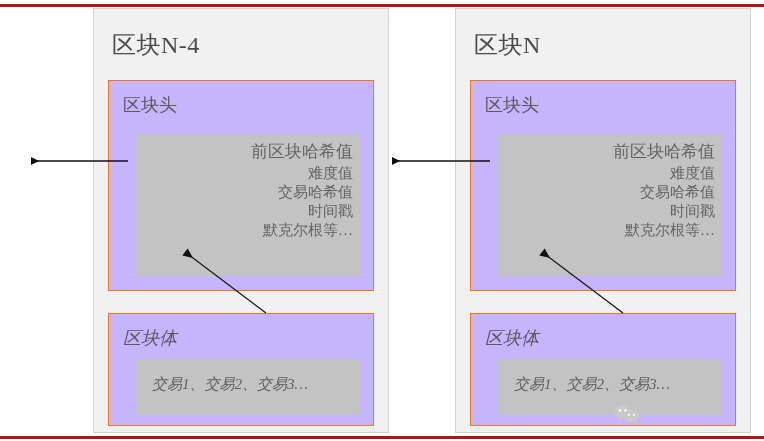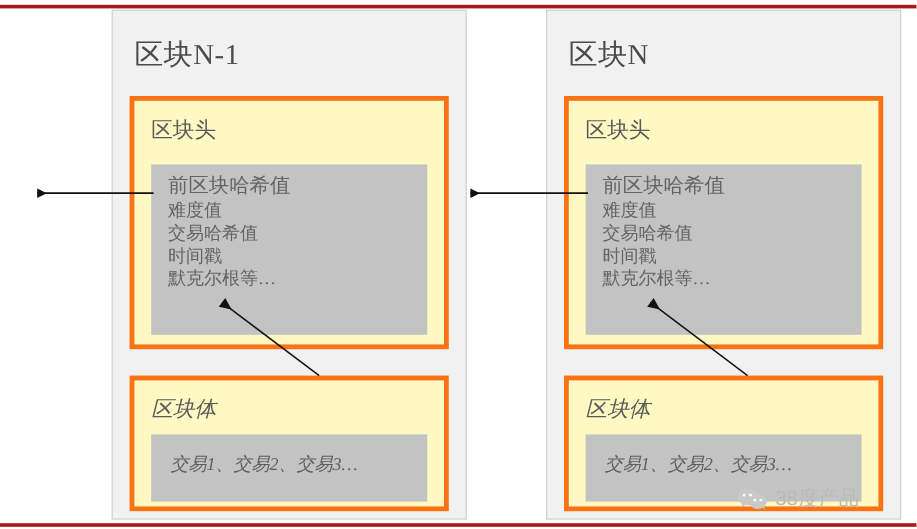"区块N-1" div.block-title { text: N-1 -> N-4 }
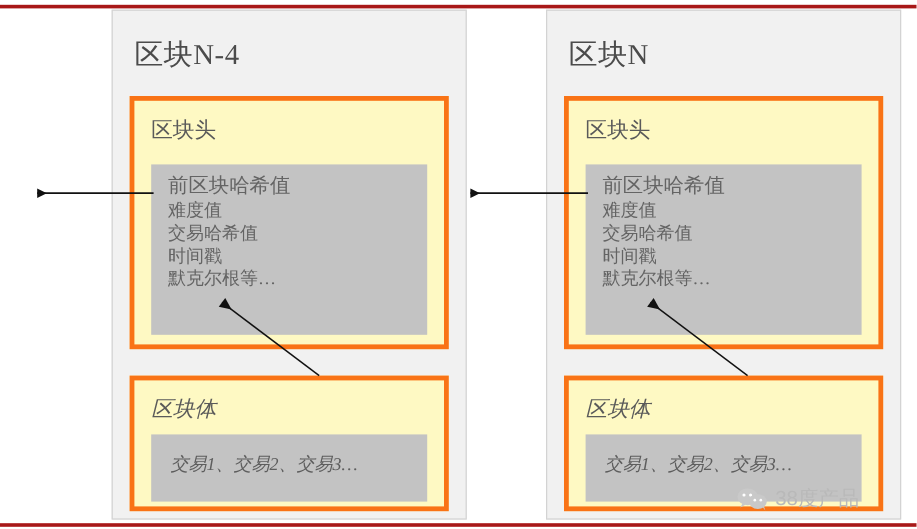"区块头" .panel { background: #fef9c3 -> #c4b5fd; border: 4px solid #f97316 -> 1px solid #f97316 }
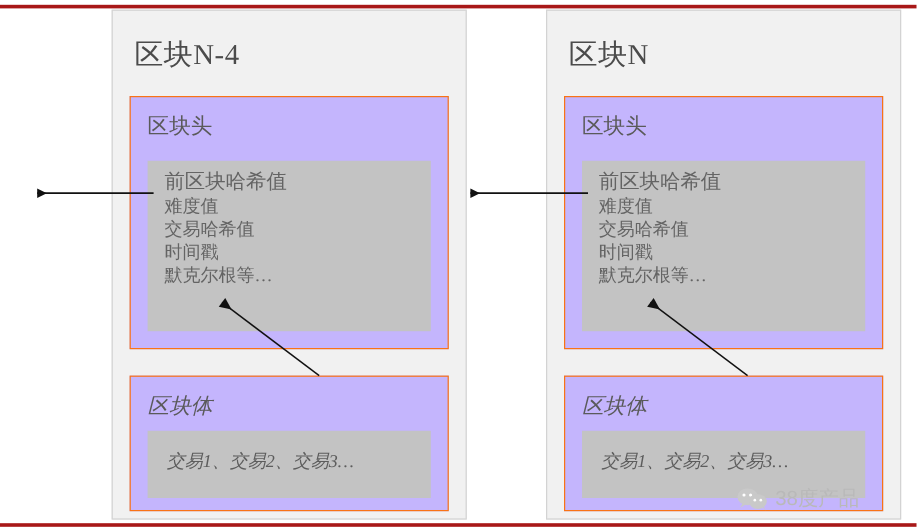"前区块哈希值" .inner { left: 14px -> 27px; text-align: none -> right }
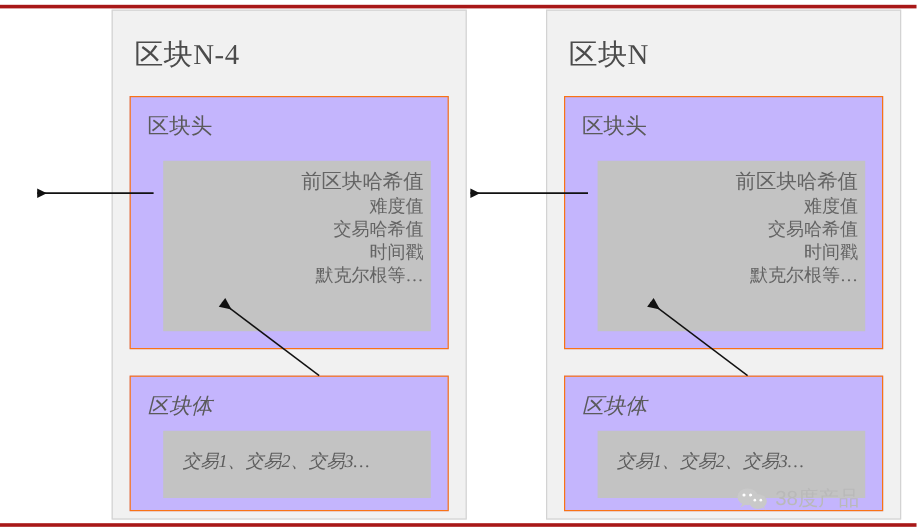"38度产品" span.wm-text { html: <span>38度产品</span> -> none }
